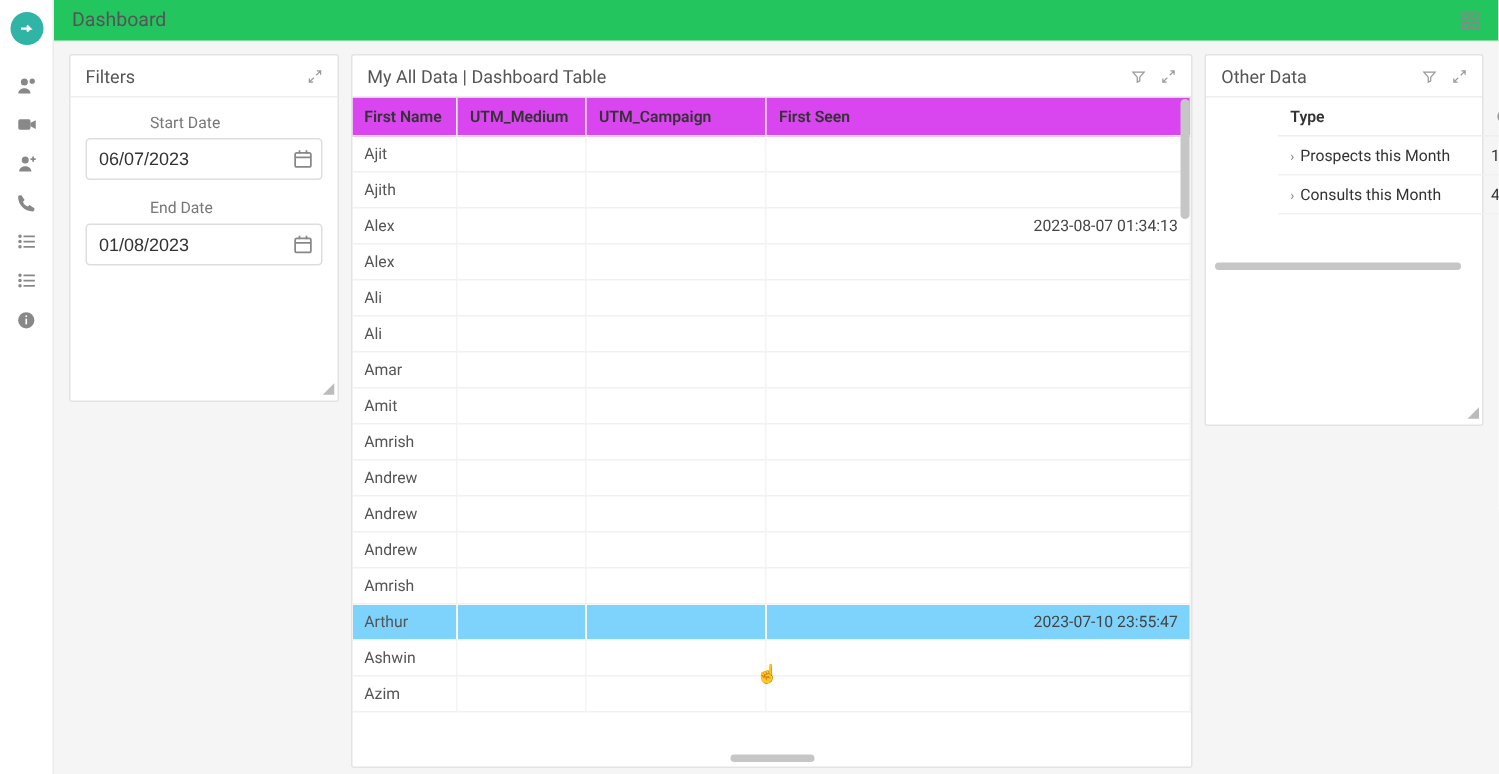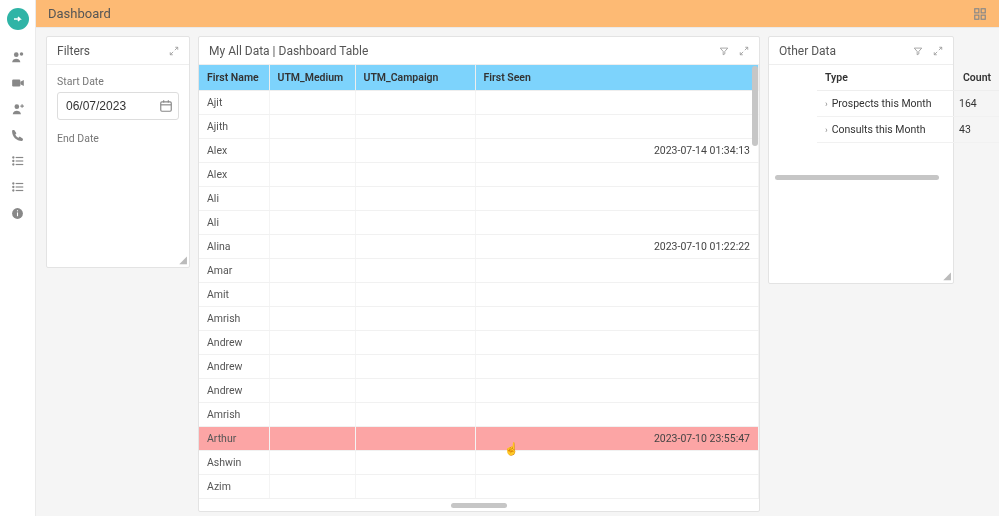"Dashboard" .header { background: #fdba74 -> #22c55e }
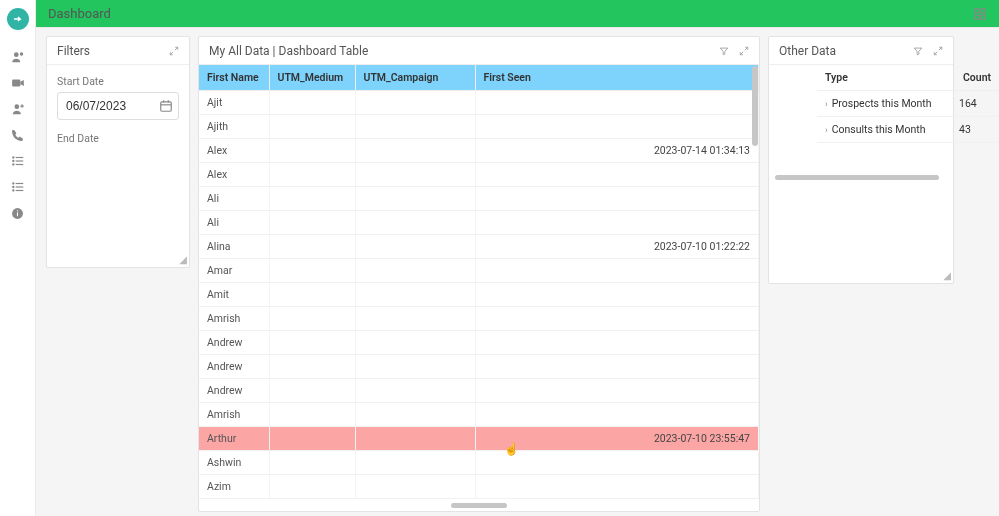"Filters" .filters-card { width: 144px -> 180px }
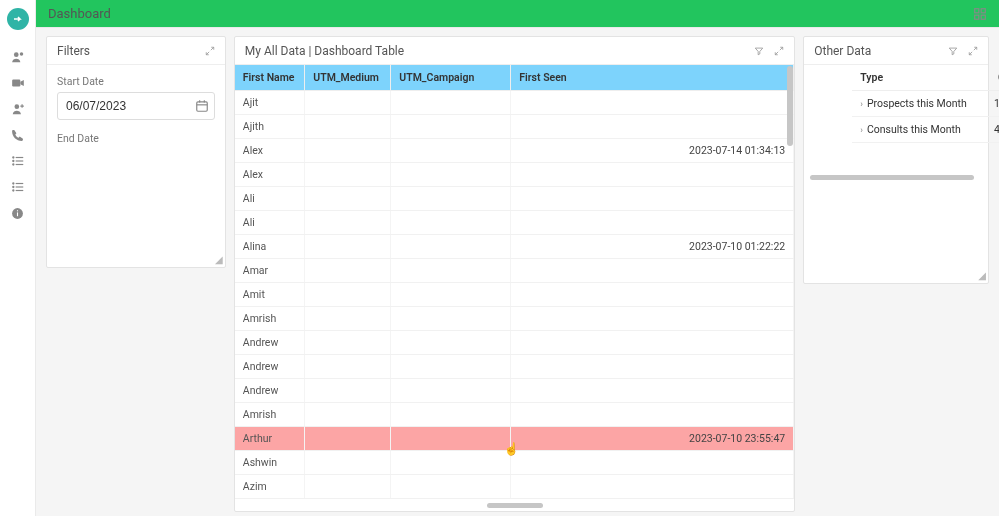"Start Date" .form-label { margin-left: none -> 43px }
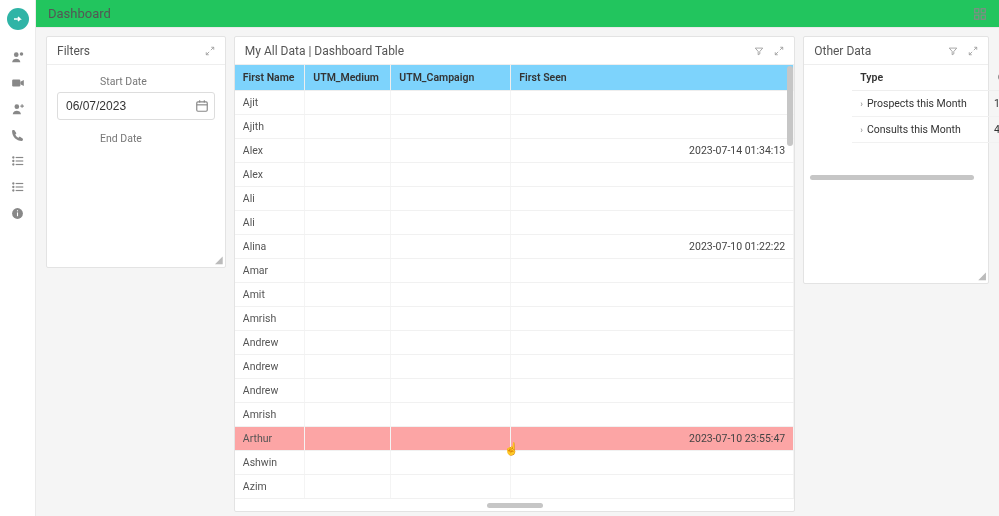"First Name" table.data-table th { background: #7dd3fc -> #d946ef }
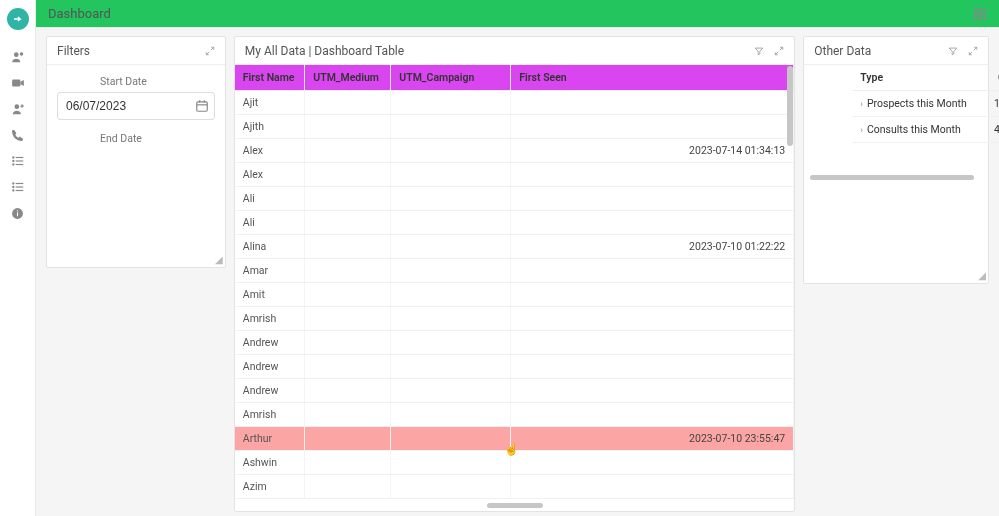"2023-07-14 01:34:13" td.seen { text: 2023-07-14 -> 2023-08-07 }
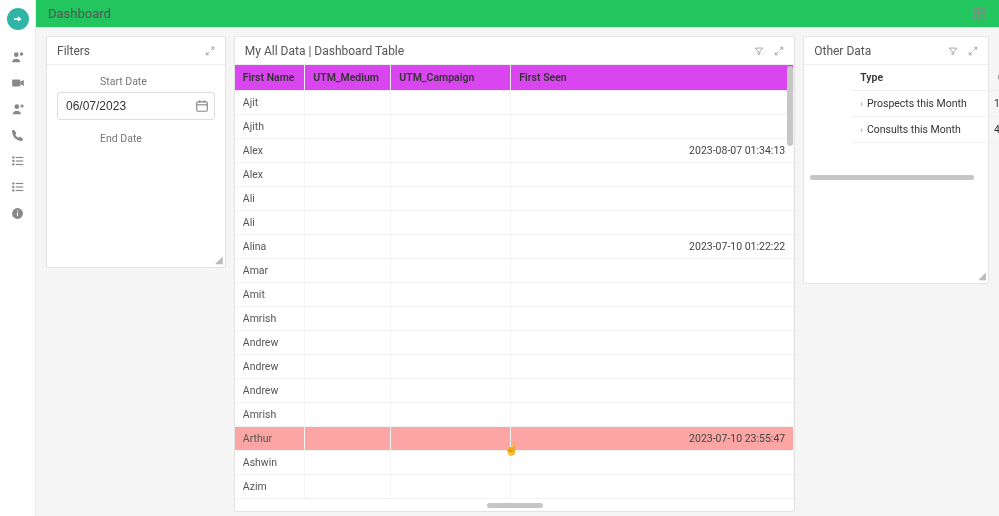"01/08/2023" div.date-input-wrap { html: none -> <div> <input> <span> <svg> <rect></rect> <line></line> <line></line> <line></line> </svg> </span> </div> }
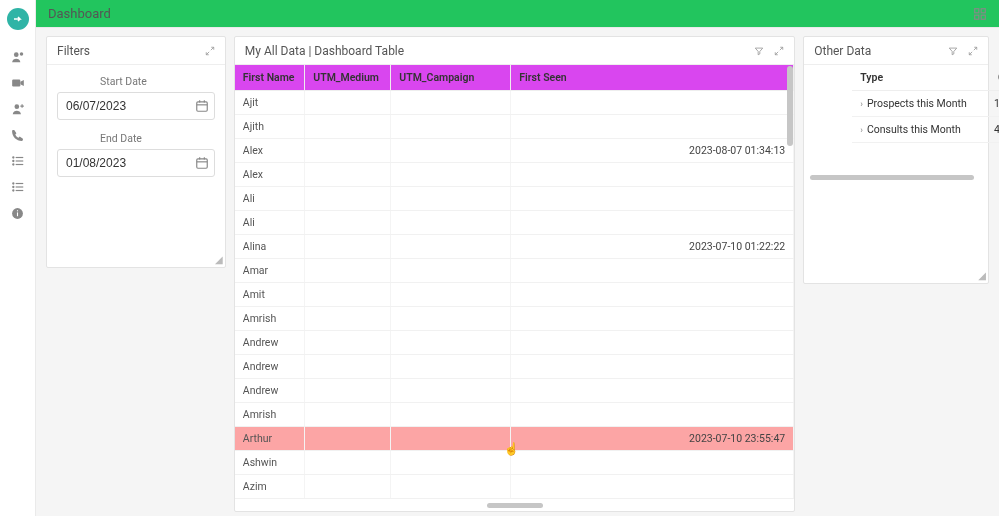"Alina" tr { html: <tr> <td>Alina</td> <td></td> <td></td> <td>2023-07-10 01:22:22</td> </tr> -> none }
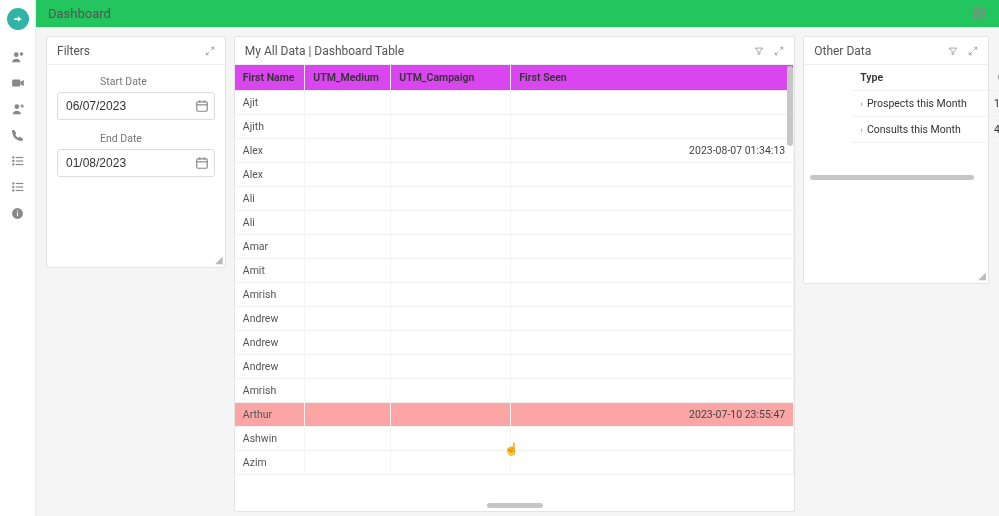"Arthur" table.data-table tr.hover-row td { background: #fca5a5 -> #7dd3fc }
